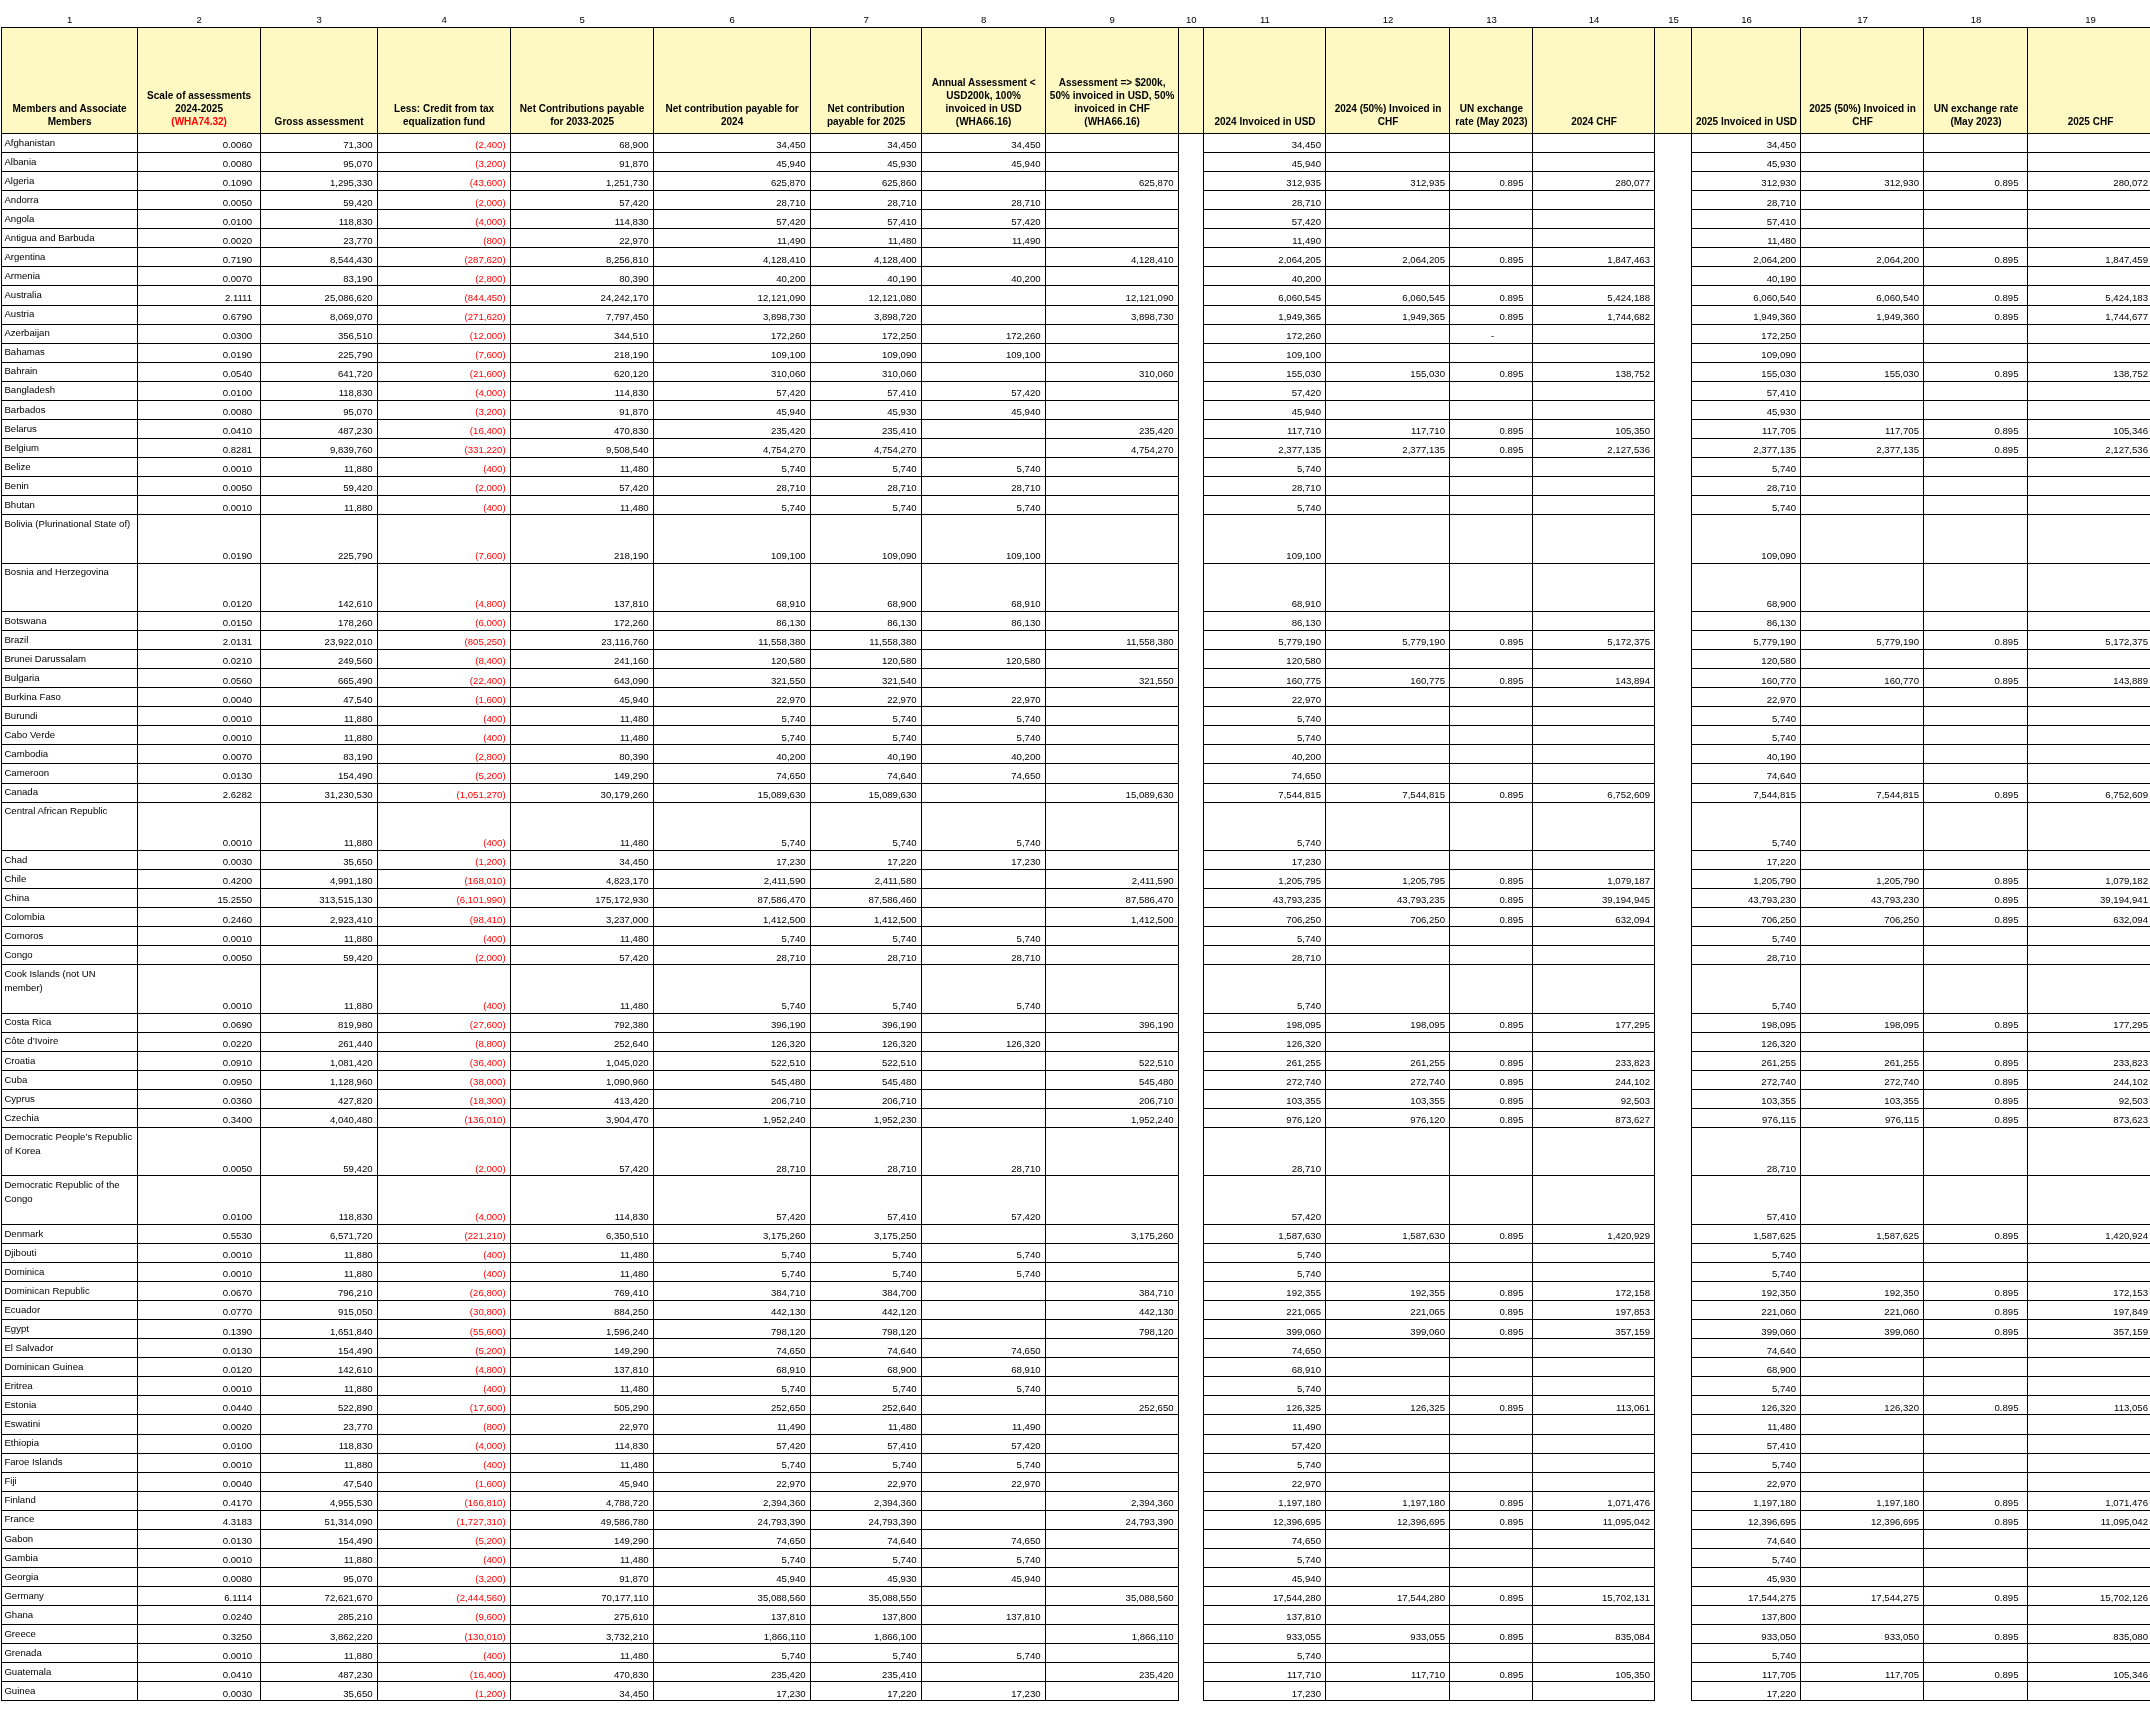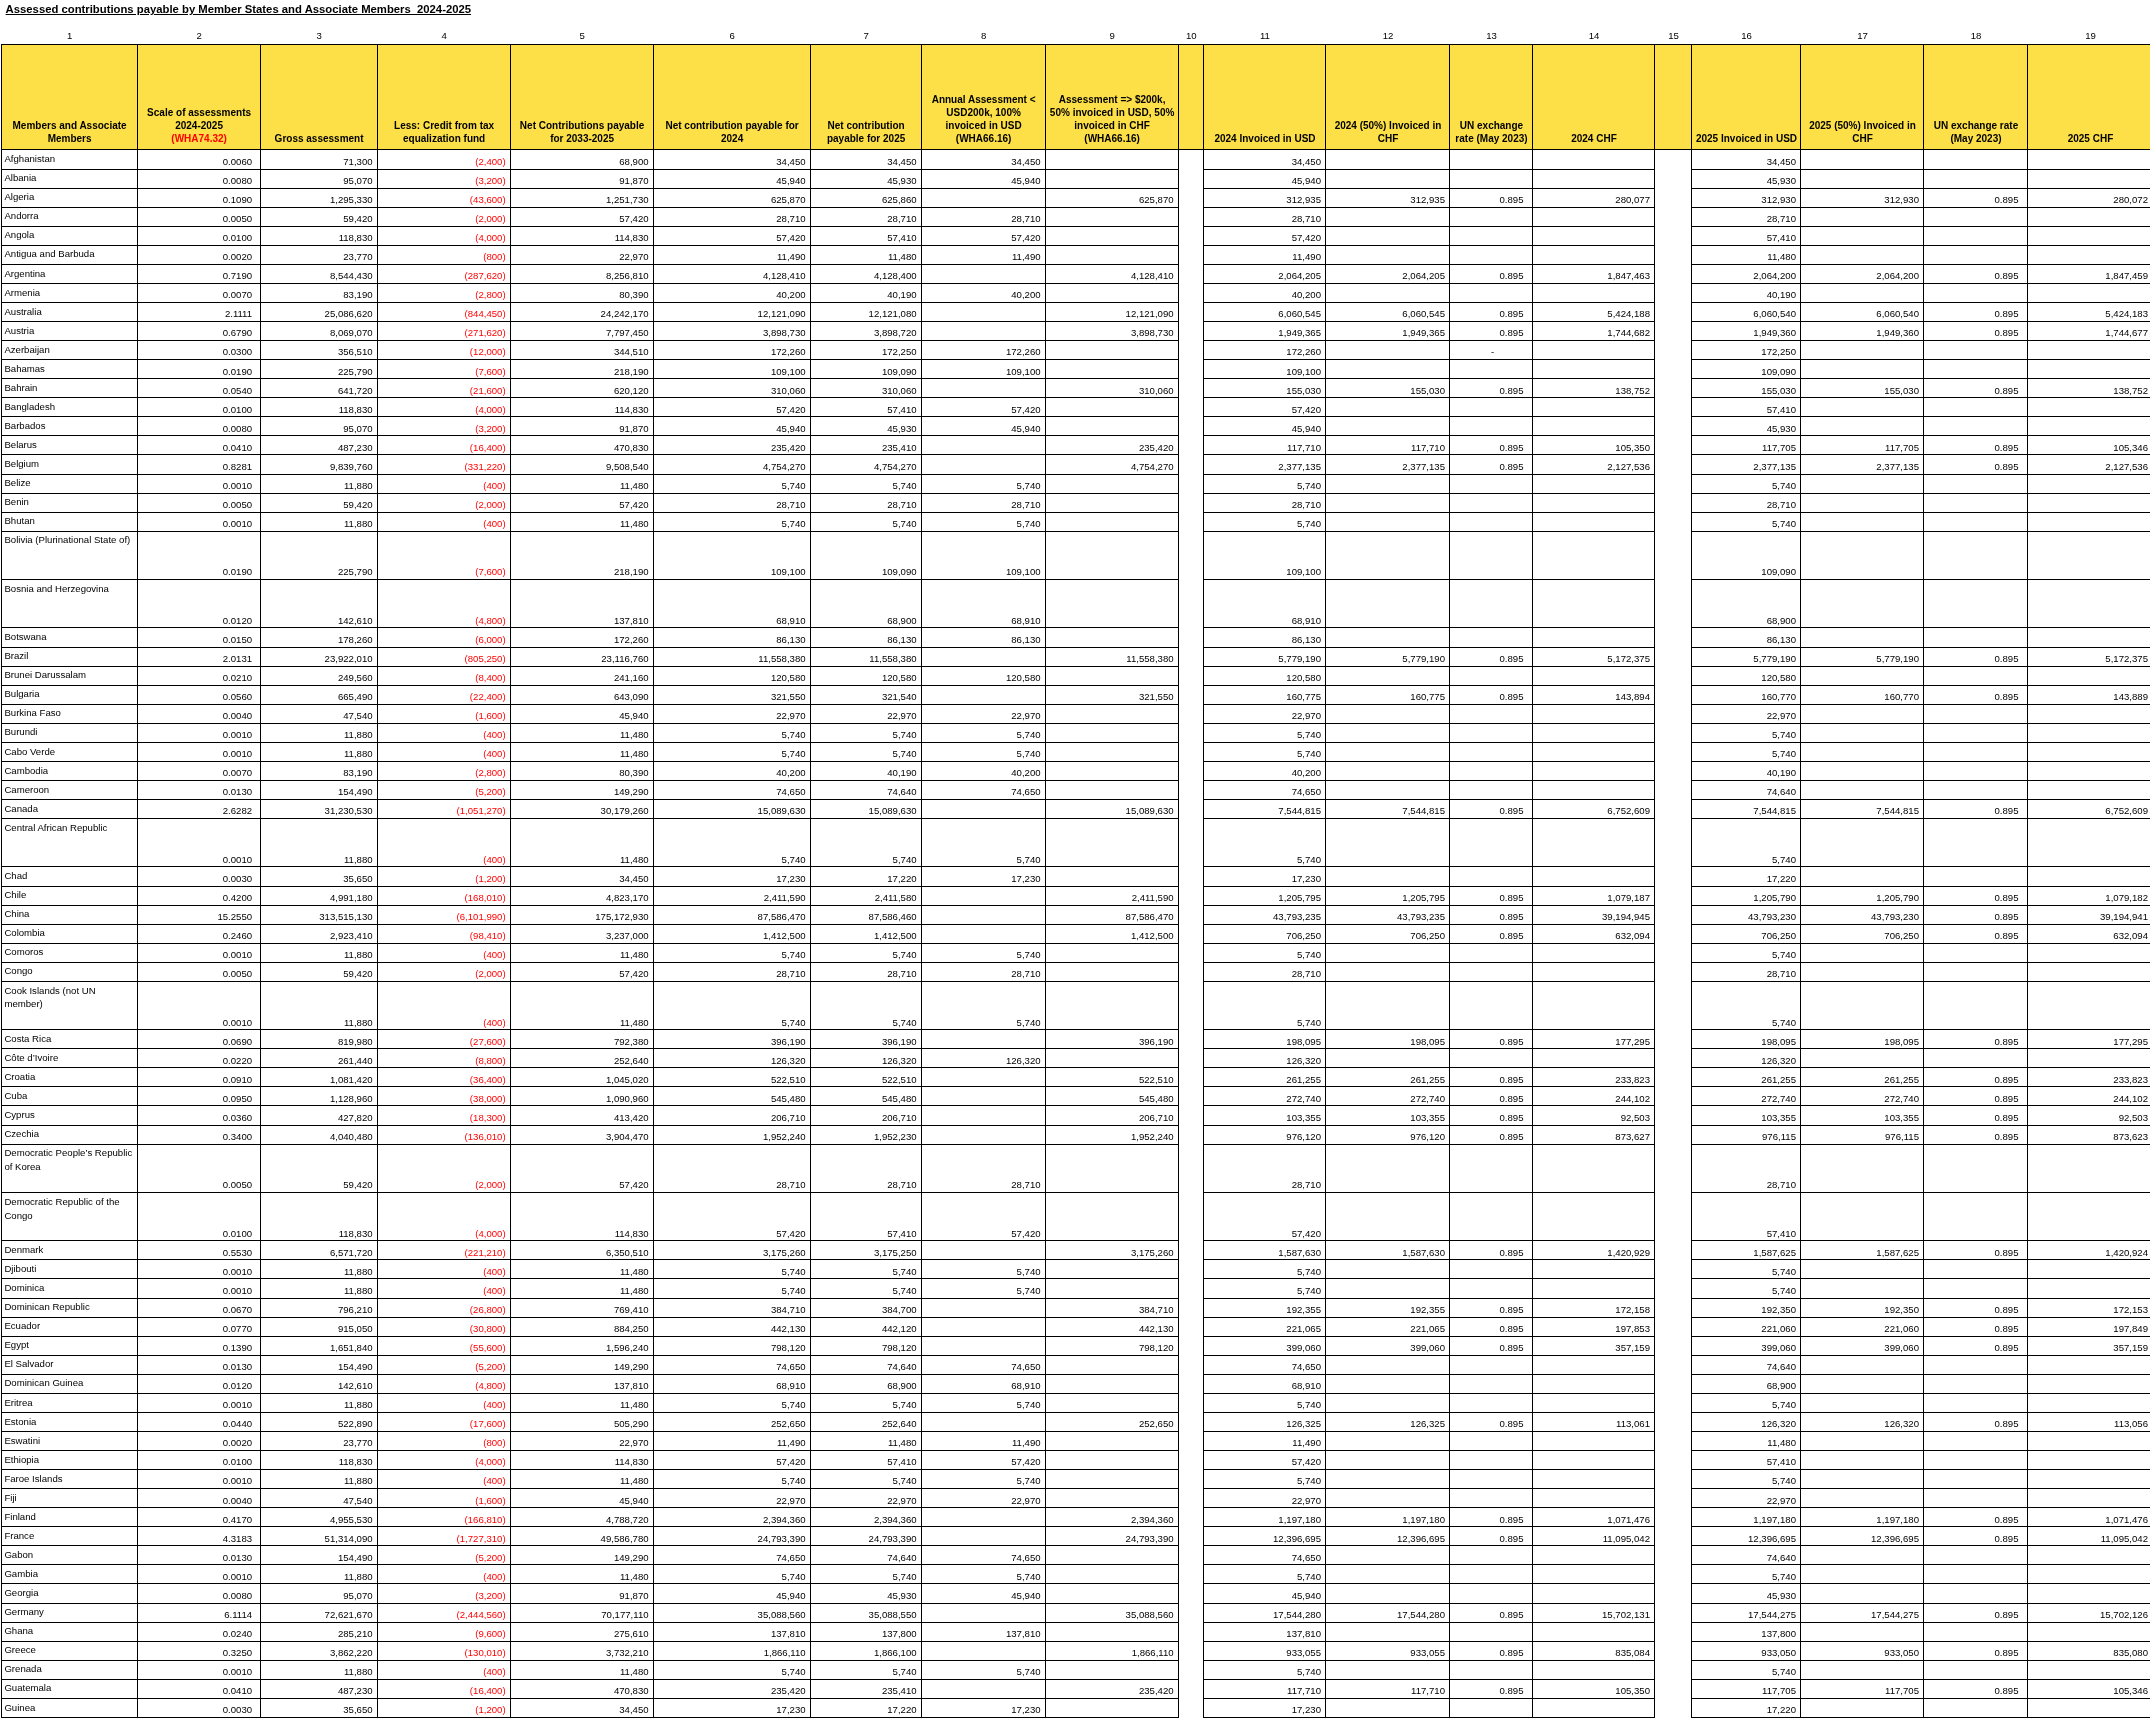"Assessed contributions payable by Member" div.title { html: <div>Assessed contributions payable by Member States and Associate Members 2024-2025</div> -> none }
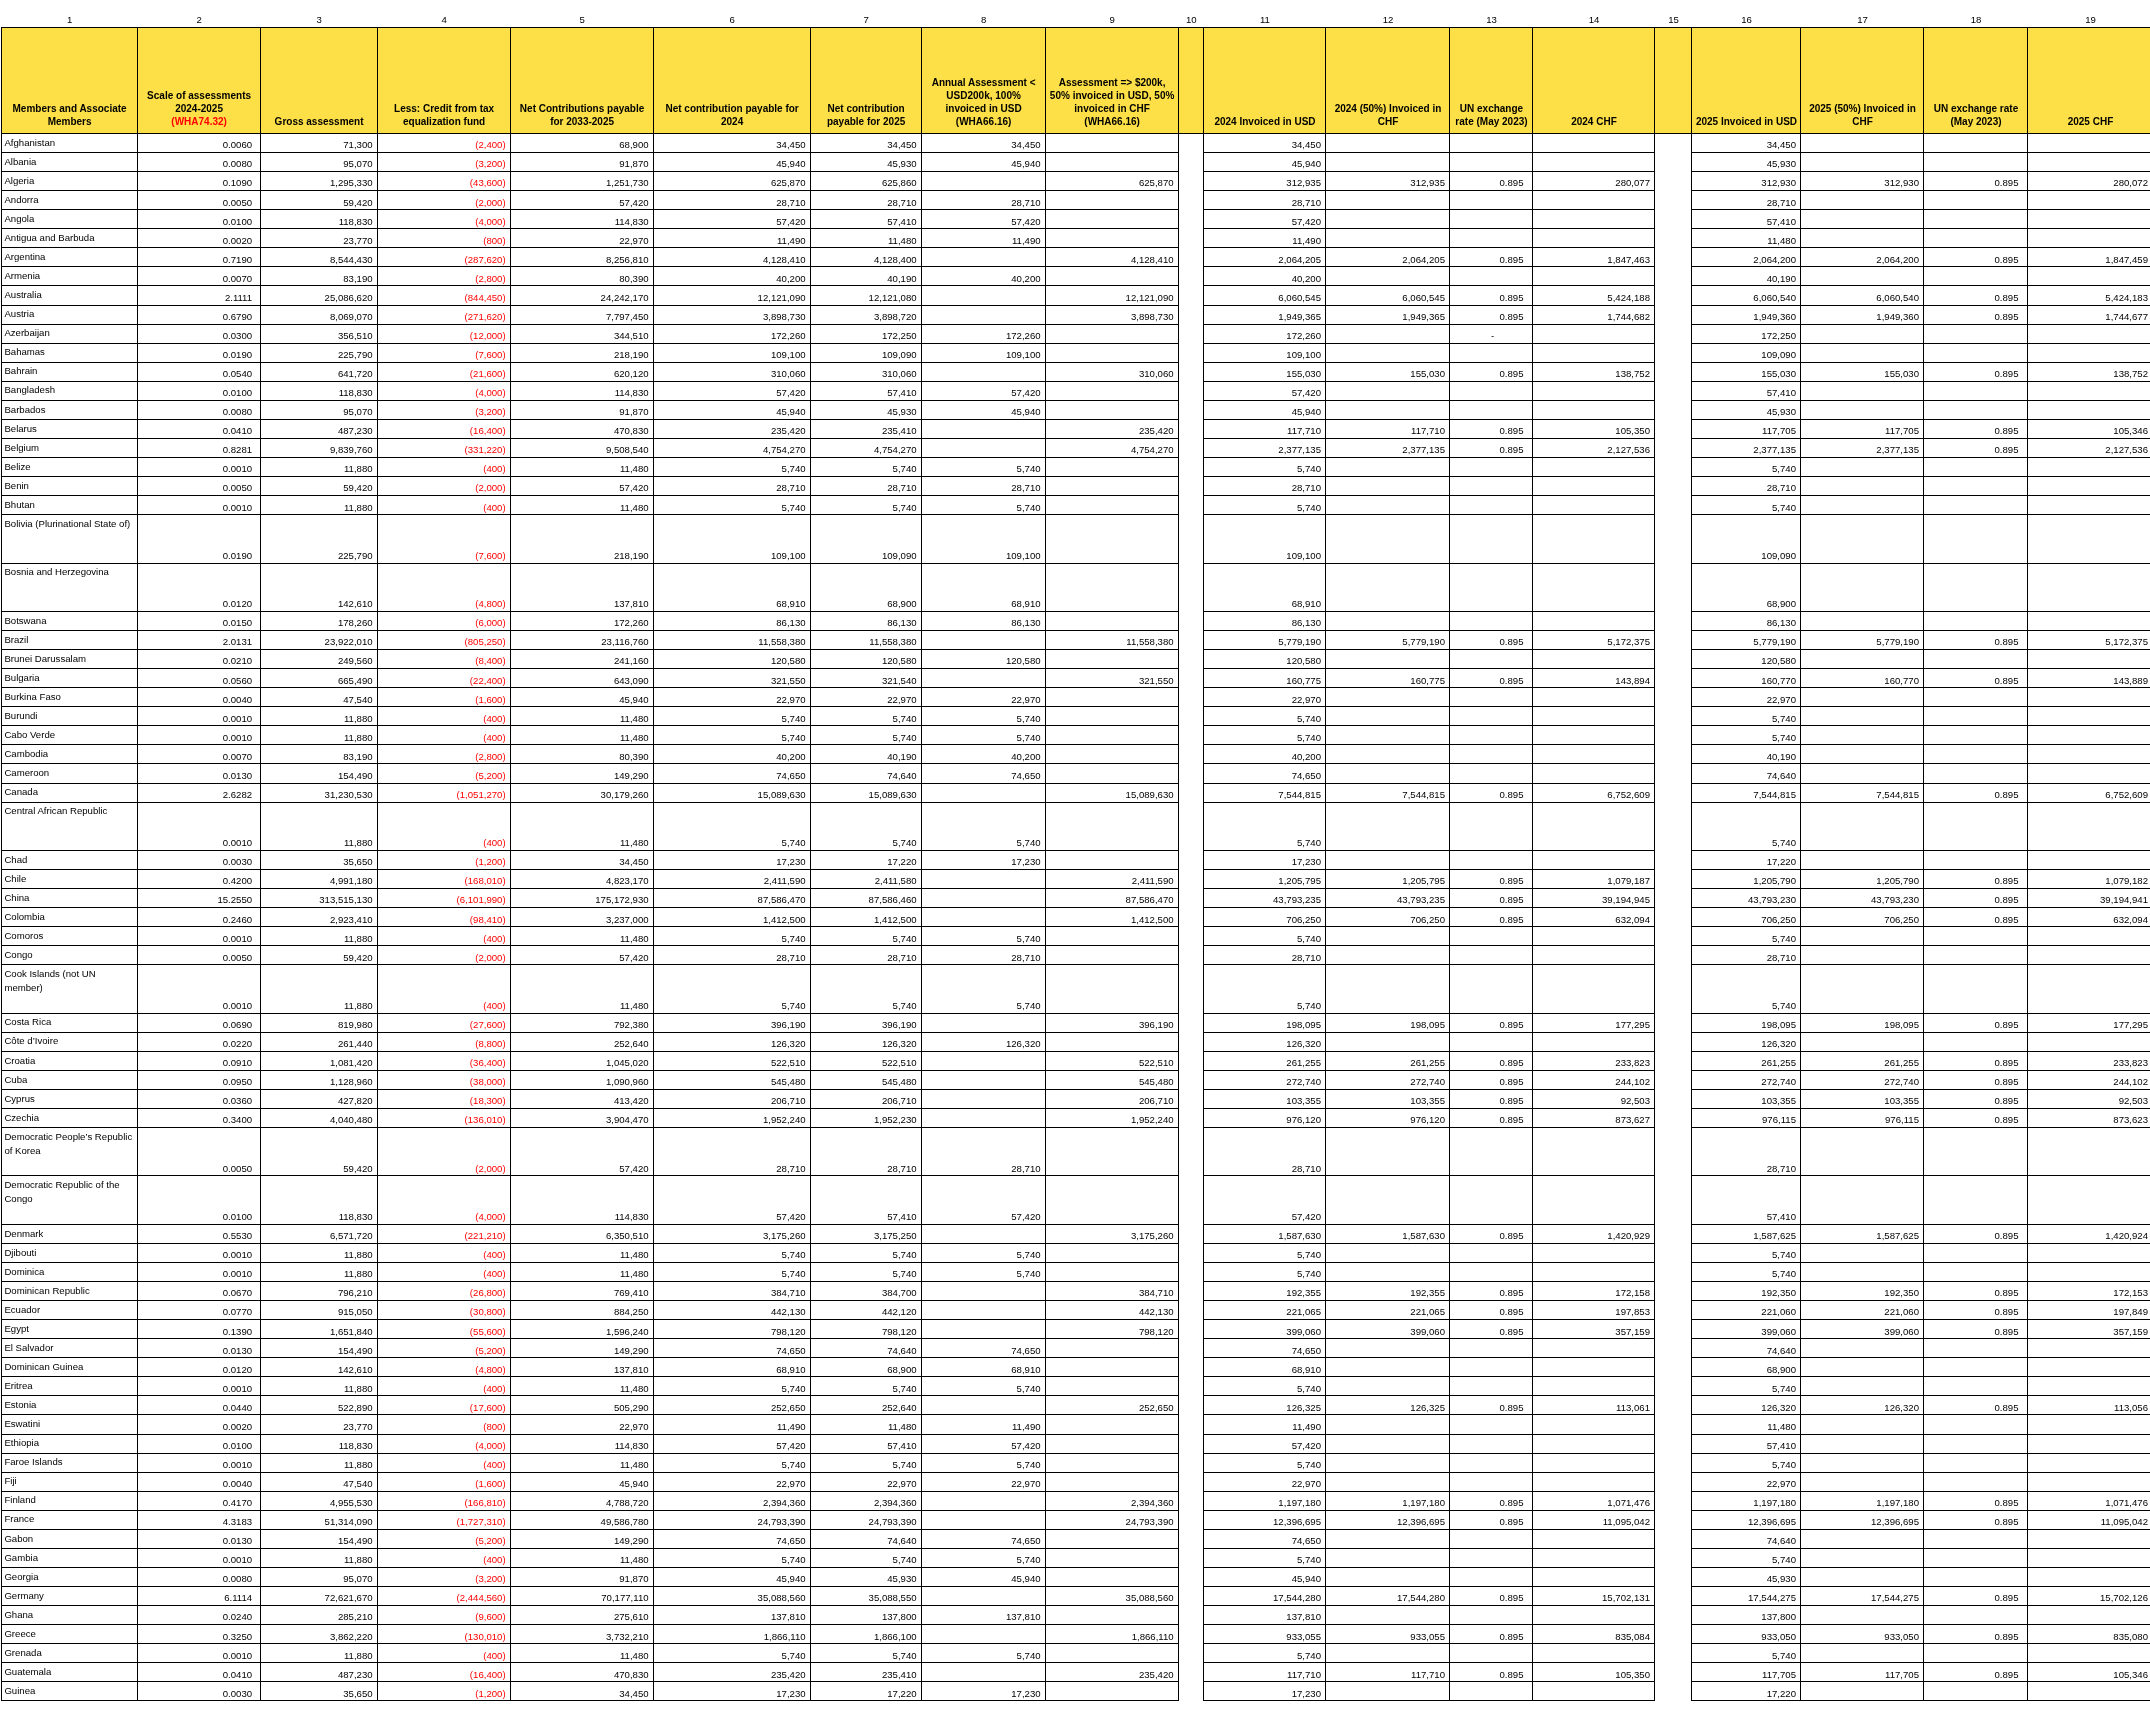"Annual Assessment < USD200k, 100%" tr.hdr th { background: #fde047 -> #fef9c3 }
